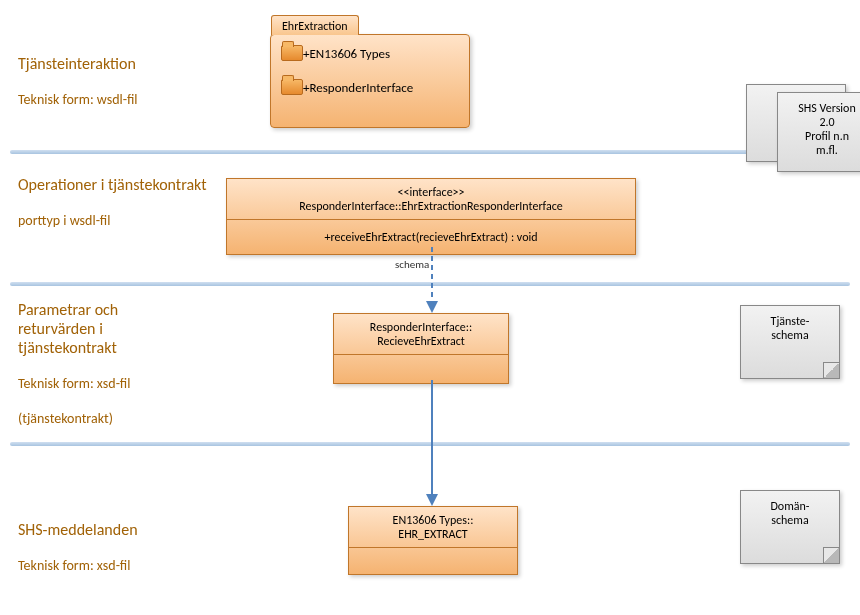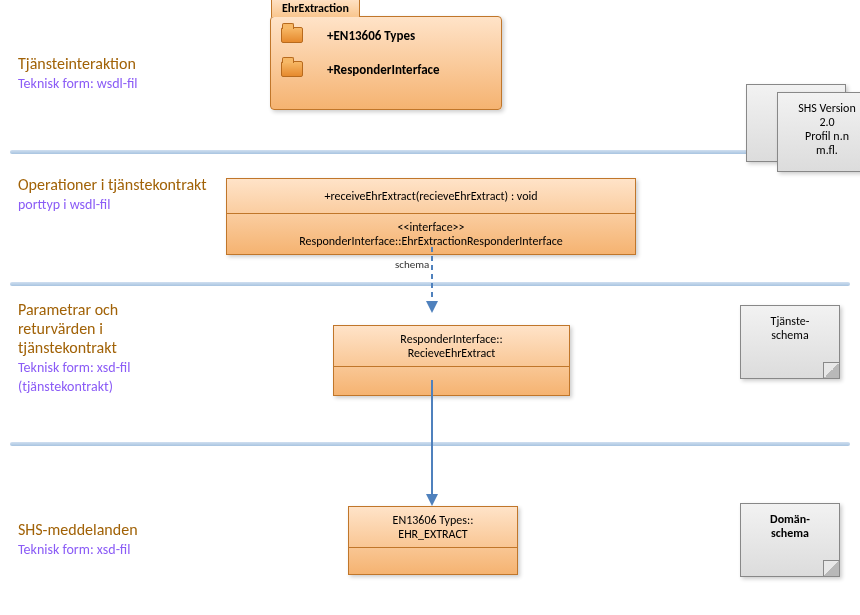"EhrExtraction" div.pkg { font-weight: bold -> none; top: 16px -> 34px; width: 232px -> 200px }
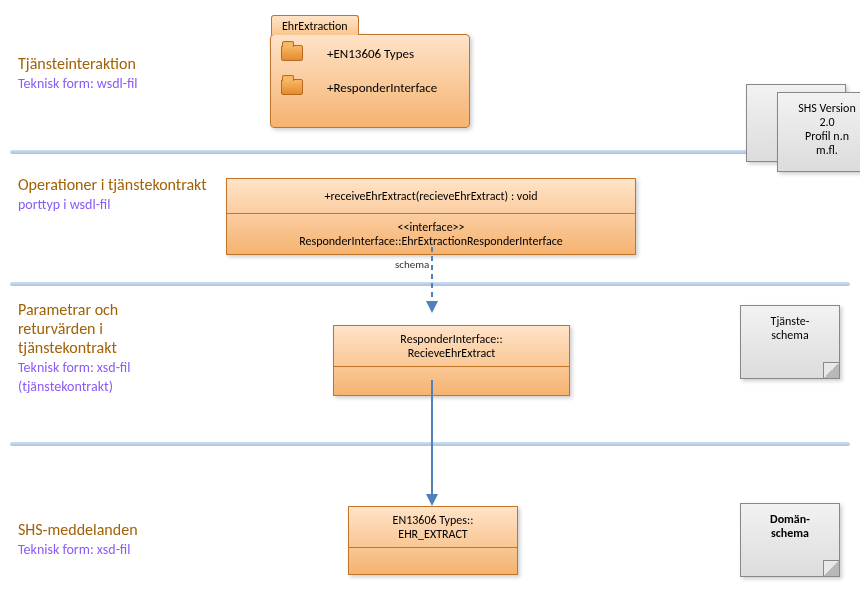"+EN13606 Types" .pkg-row { gap: 24px -> 0 }
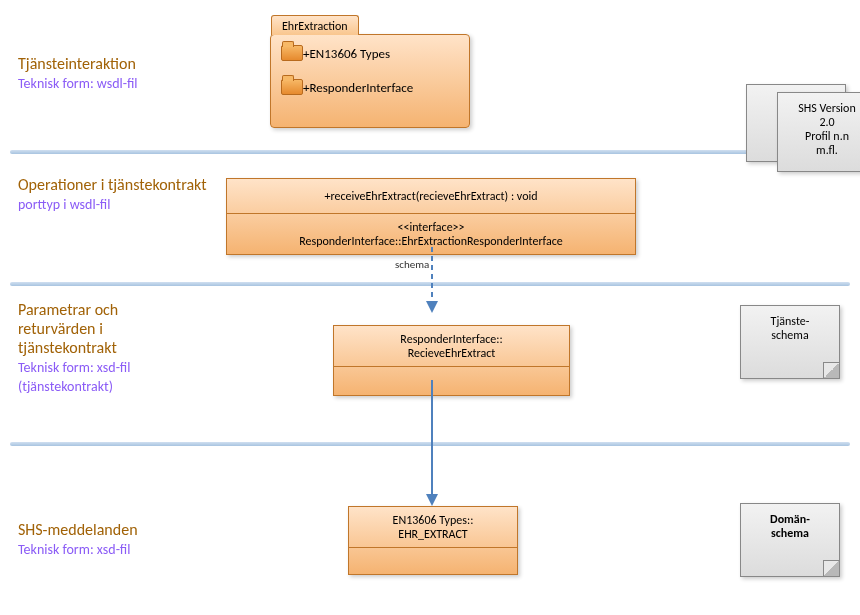"Teknisk form: wsdl-fil" .section-sub { color: #8b5cf6 -> #a16207; margin-top: 2px -> 18px }
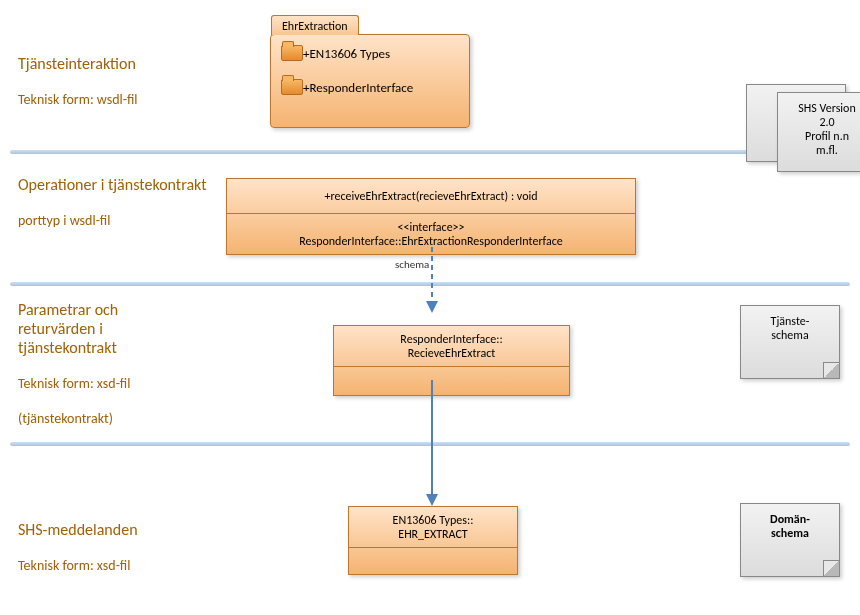"+receiveEhrExtract(recieveEhrExtract) :" div.compartment { order: before "<<interface>>" -> after "<<interface>>" }
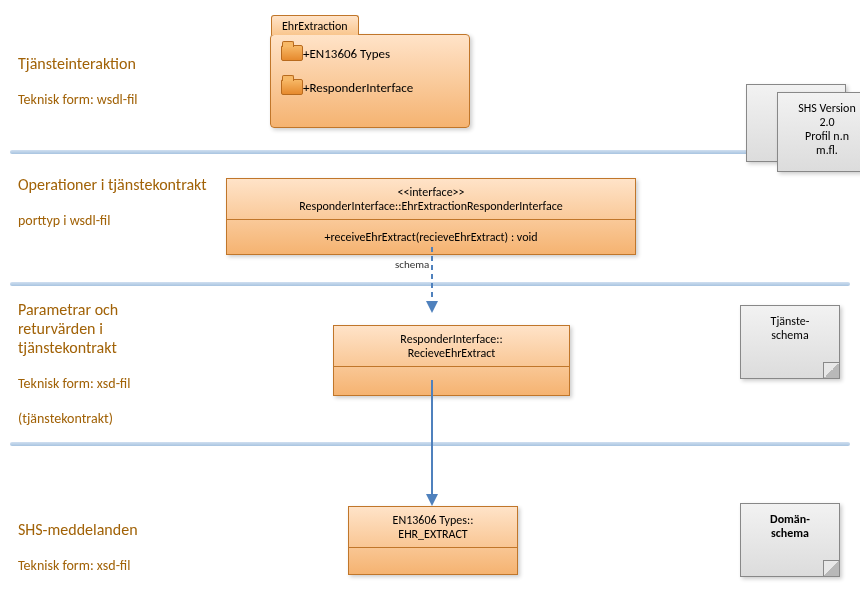"ResponderInterface::" div.classbox { margin-top: 12px -> none; width: 237px -> 176px }
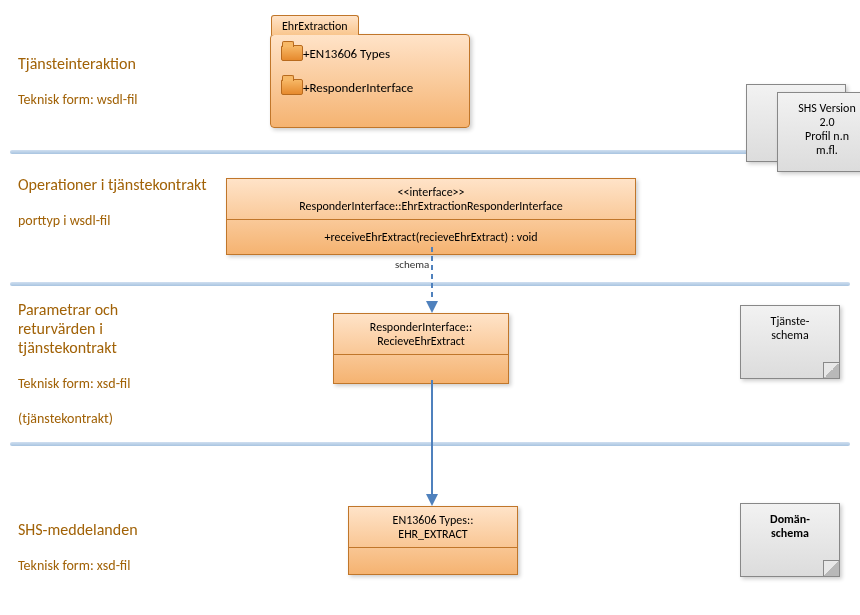"Domän-" div.note { font-weight: bold -> none; top: 503px -> 490px }
